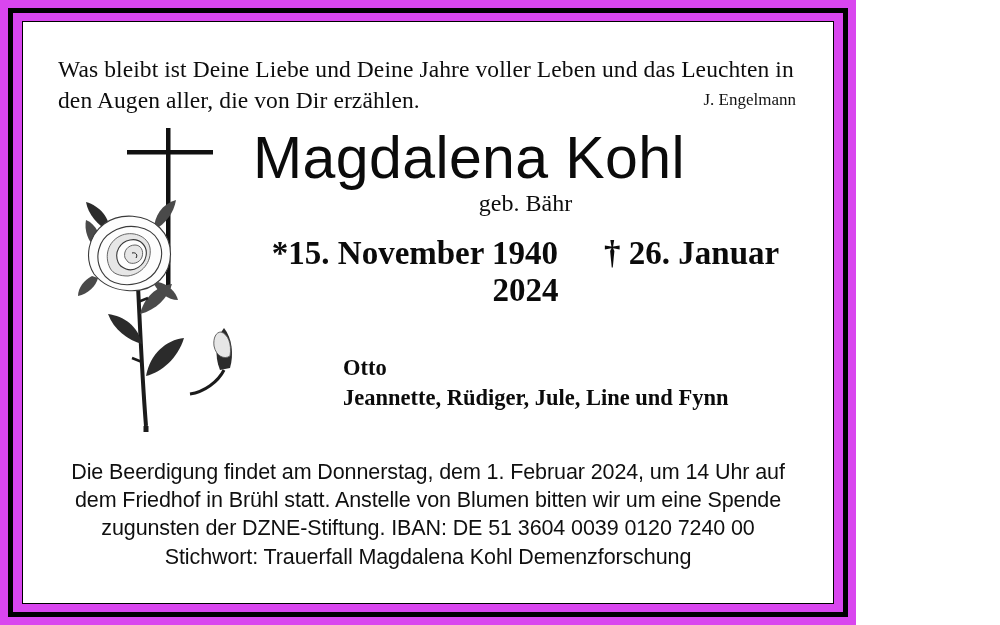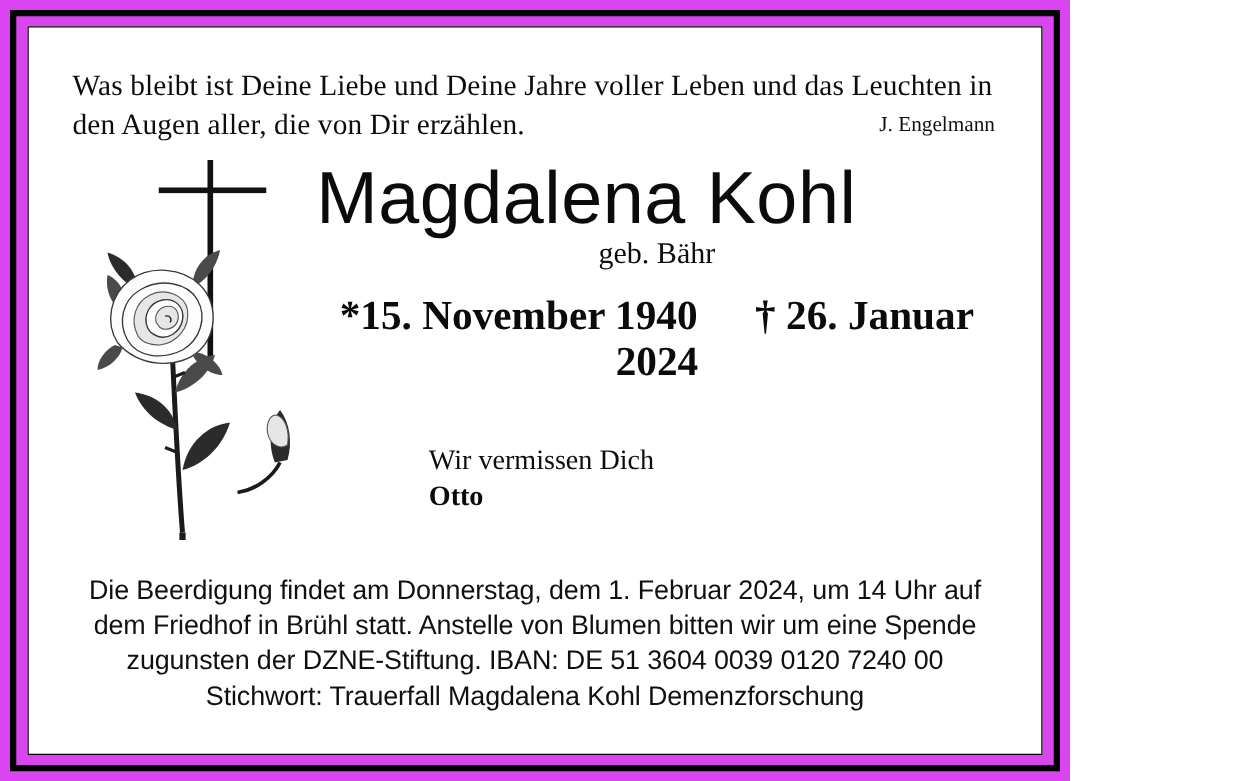"Wir vermissen Dich" div.mourn-line-1 { html: <div>Wir vermissen Dich</div> -> none }
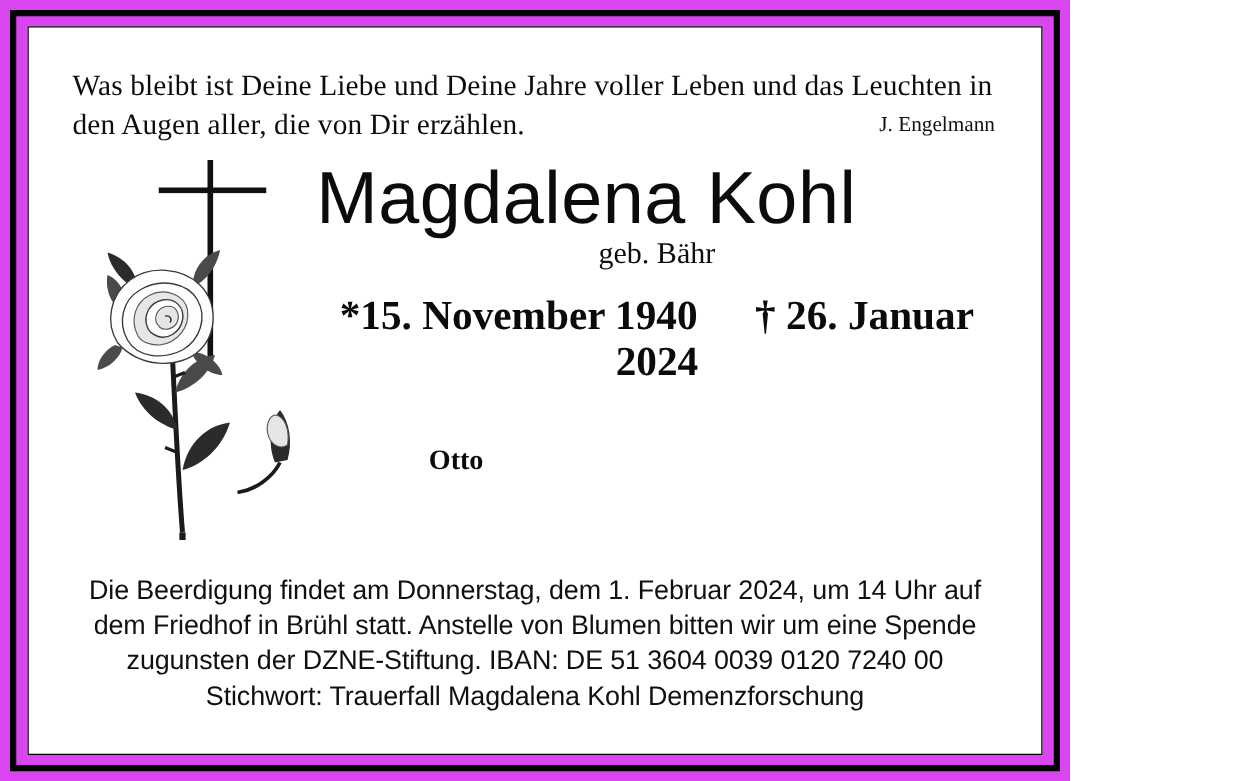"Jeannette, Rüdiger, Jule, Line und" div.mourn-bold { html: none -> <div>Jeannette, Rüdiger, Jule, Line und Fynn</div> }
